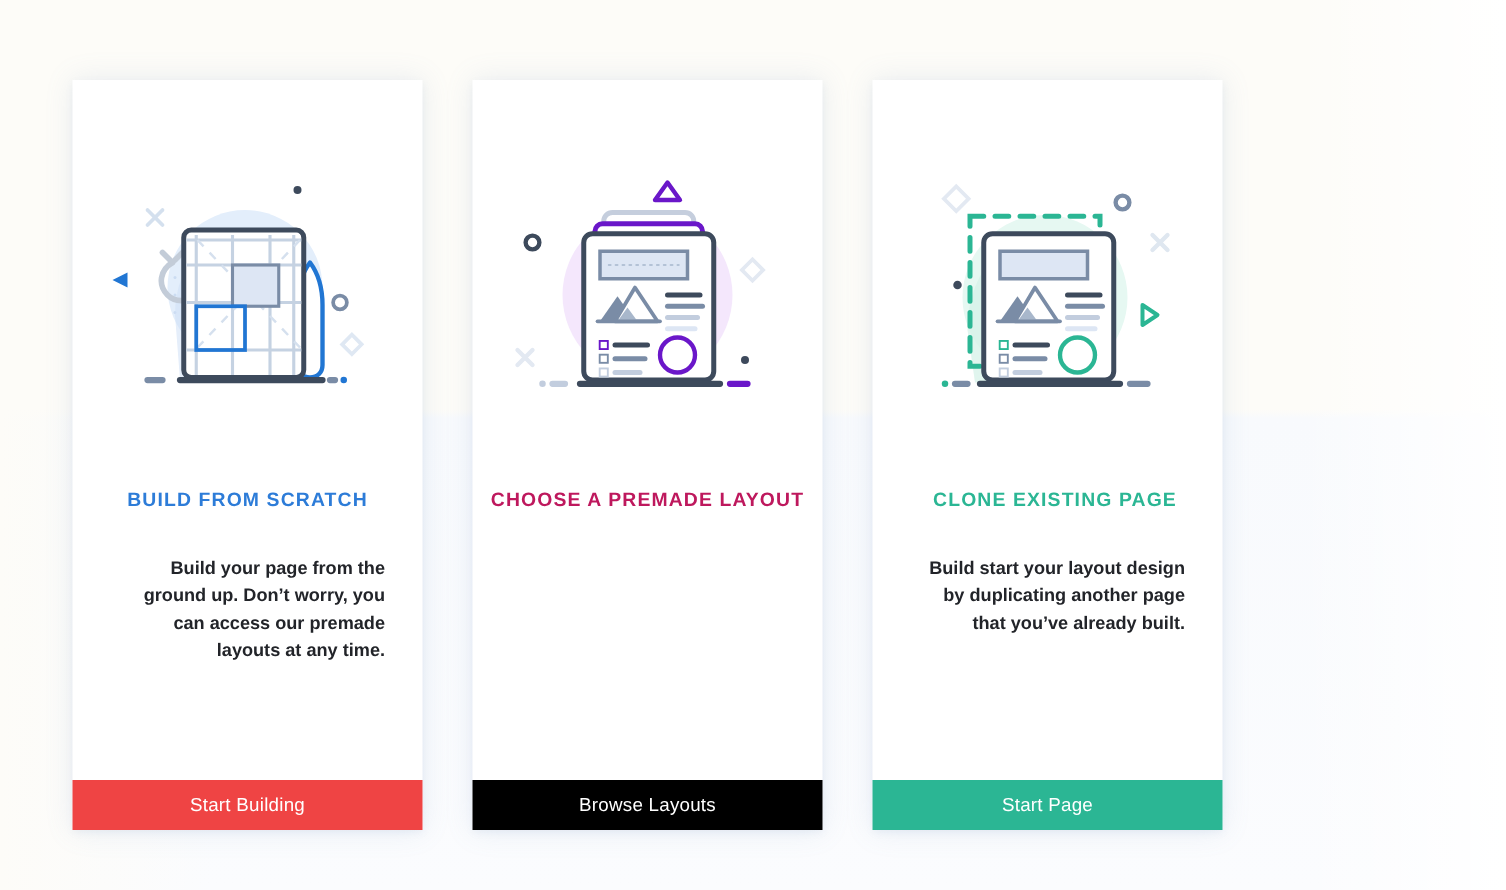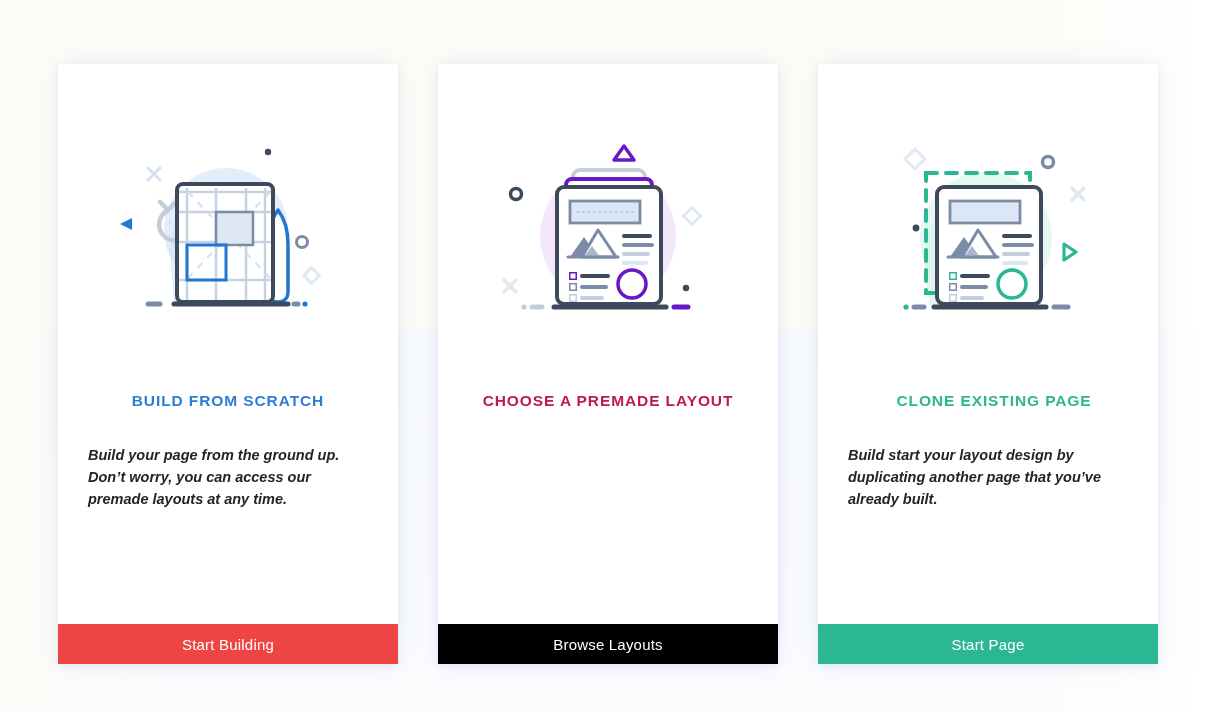"BUILD FROM SCRATCH" .card { width: 340px -> 280px }
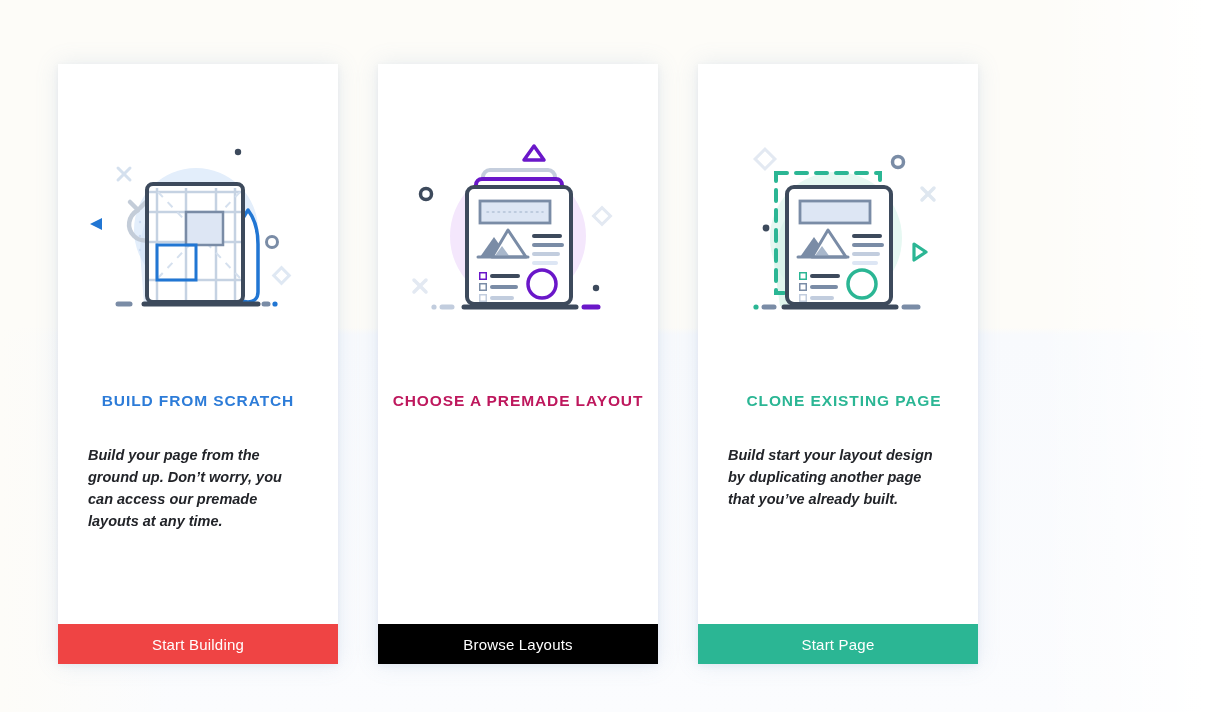"Build your page from the" .card-desc { font-style: italic -> none; text-align: left -> right }
